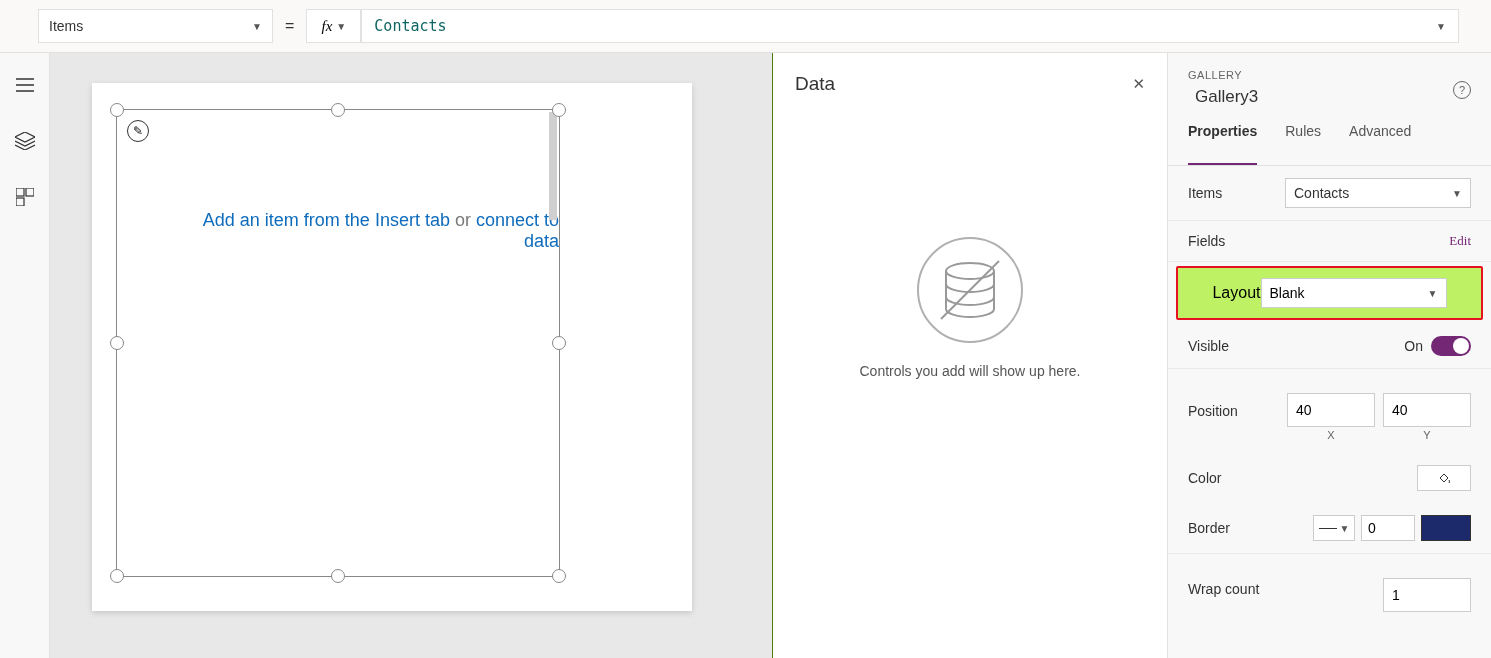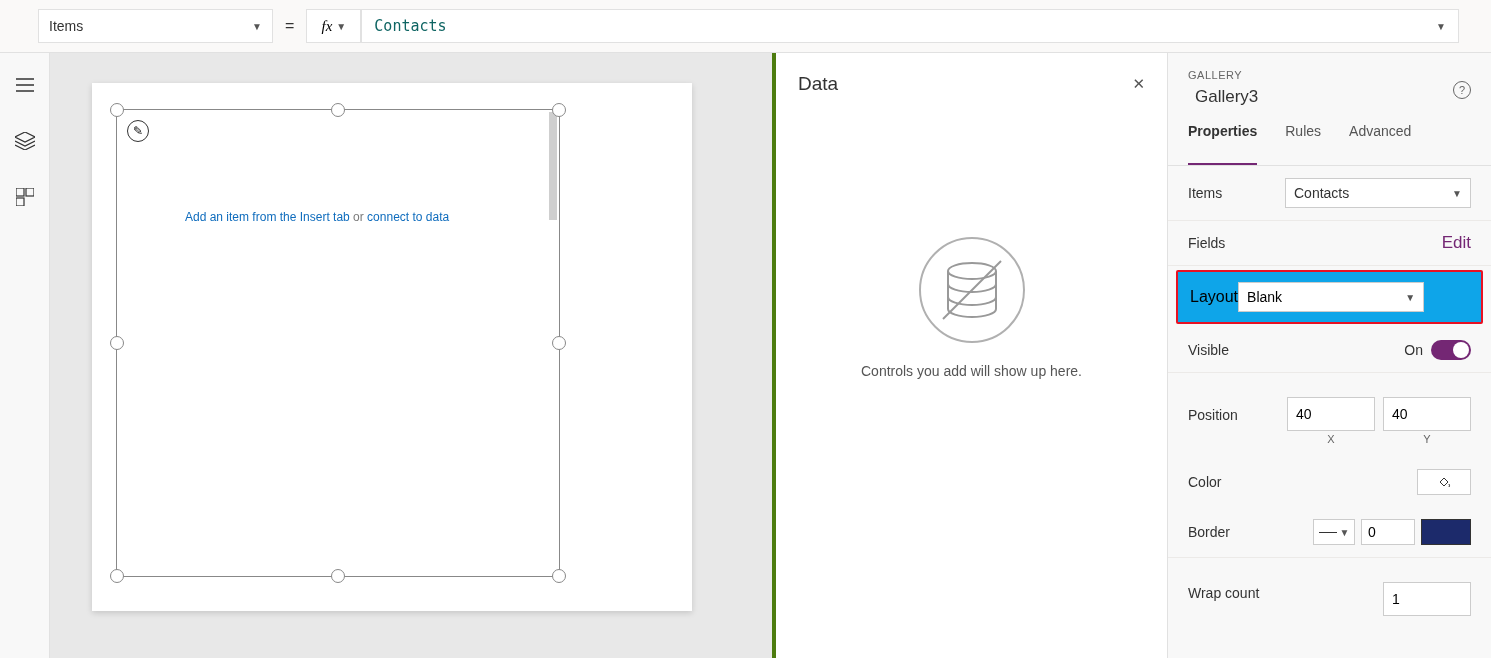"Data" .data-pane { border-left: 4px solid #4d7c0f -> 1px solid #4d7c0f }
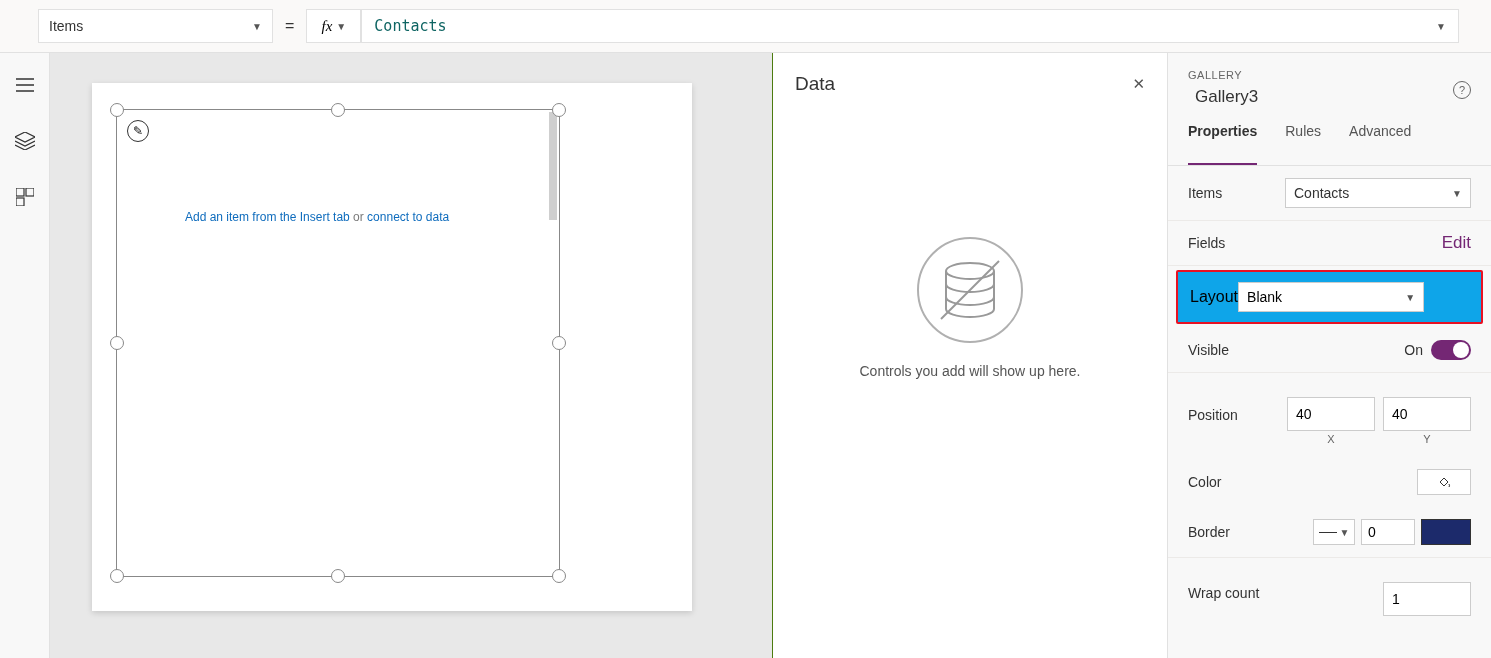"Add an item from the" .canvas-hint { font-size: 12px -> 18px; text-align: none -> right }
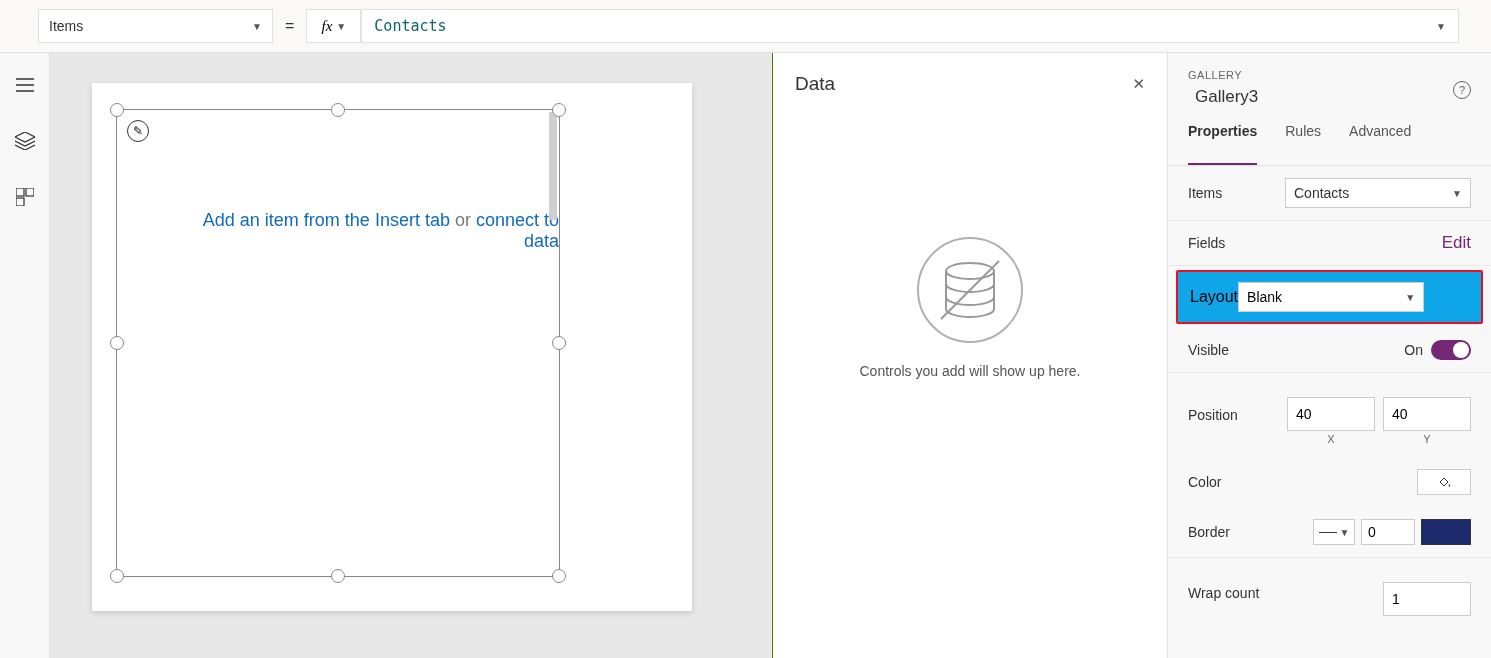"Edit" .link-text { font-family: none -> Liberation Serif, serif; font-size: 17px -> 13px }
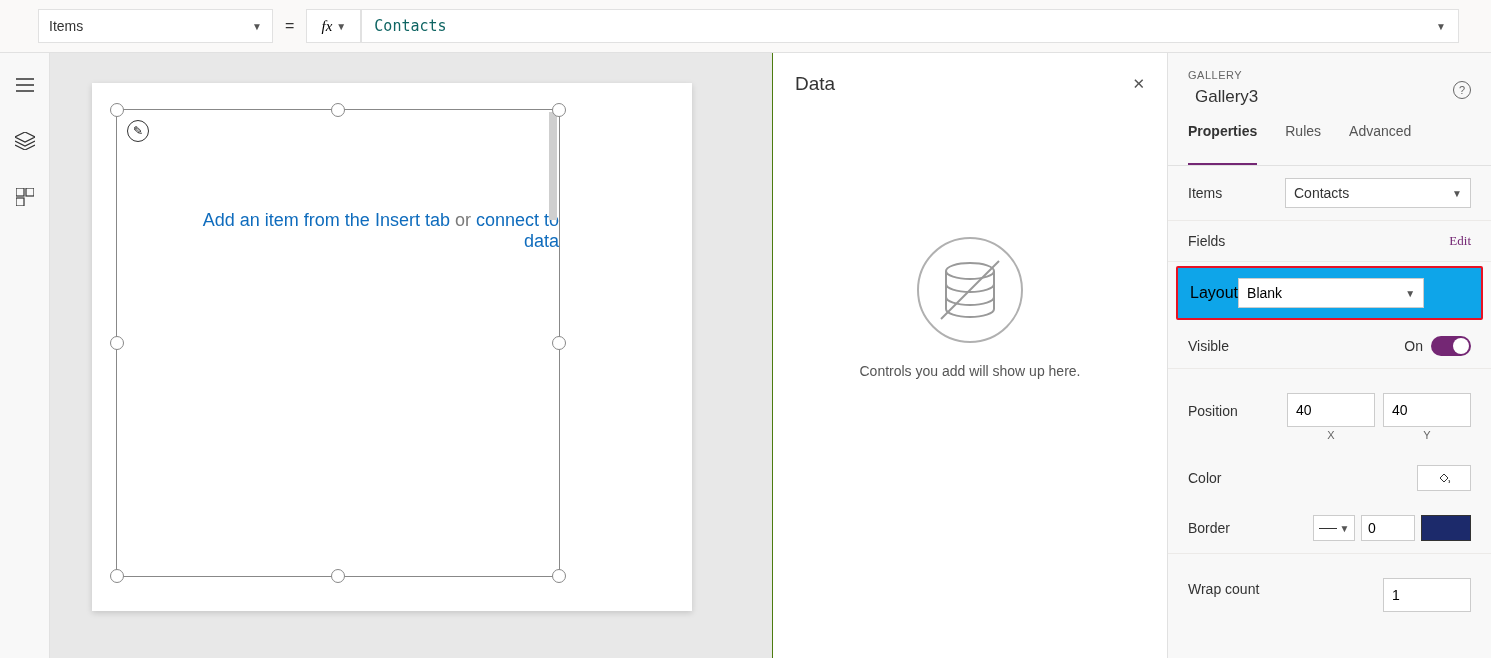"Layout" .highlight-row { background: #0ea5e9 -> #bef264; justify-content: flex-start -> center }
